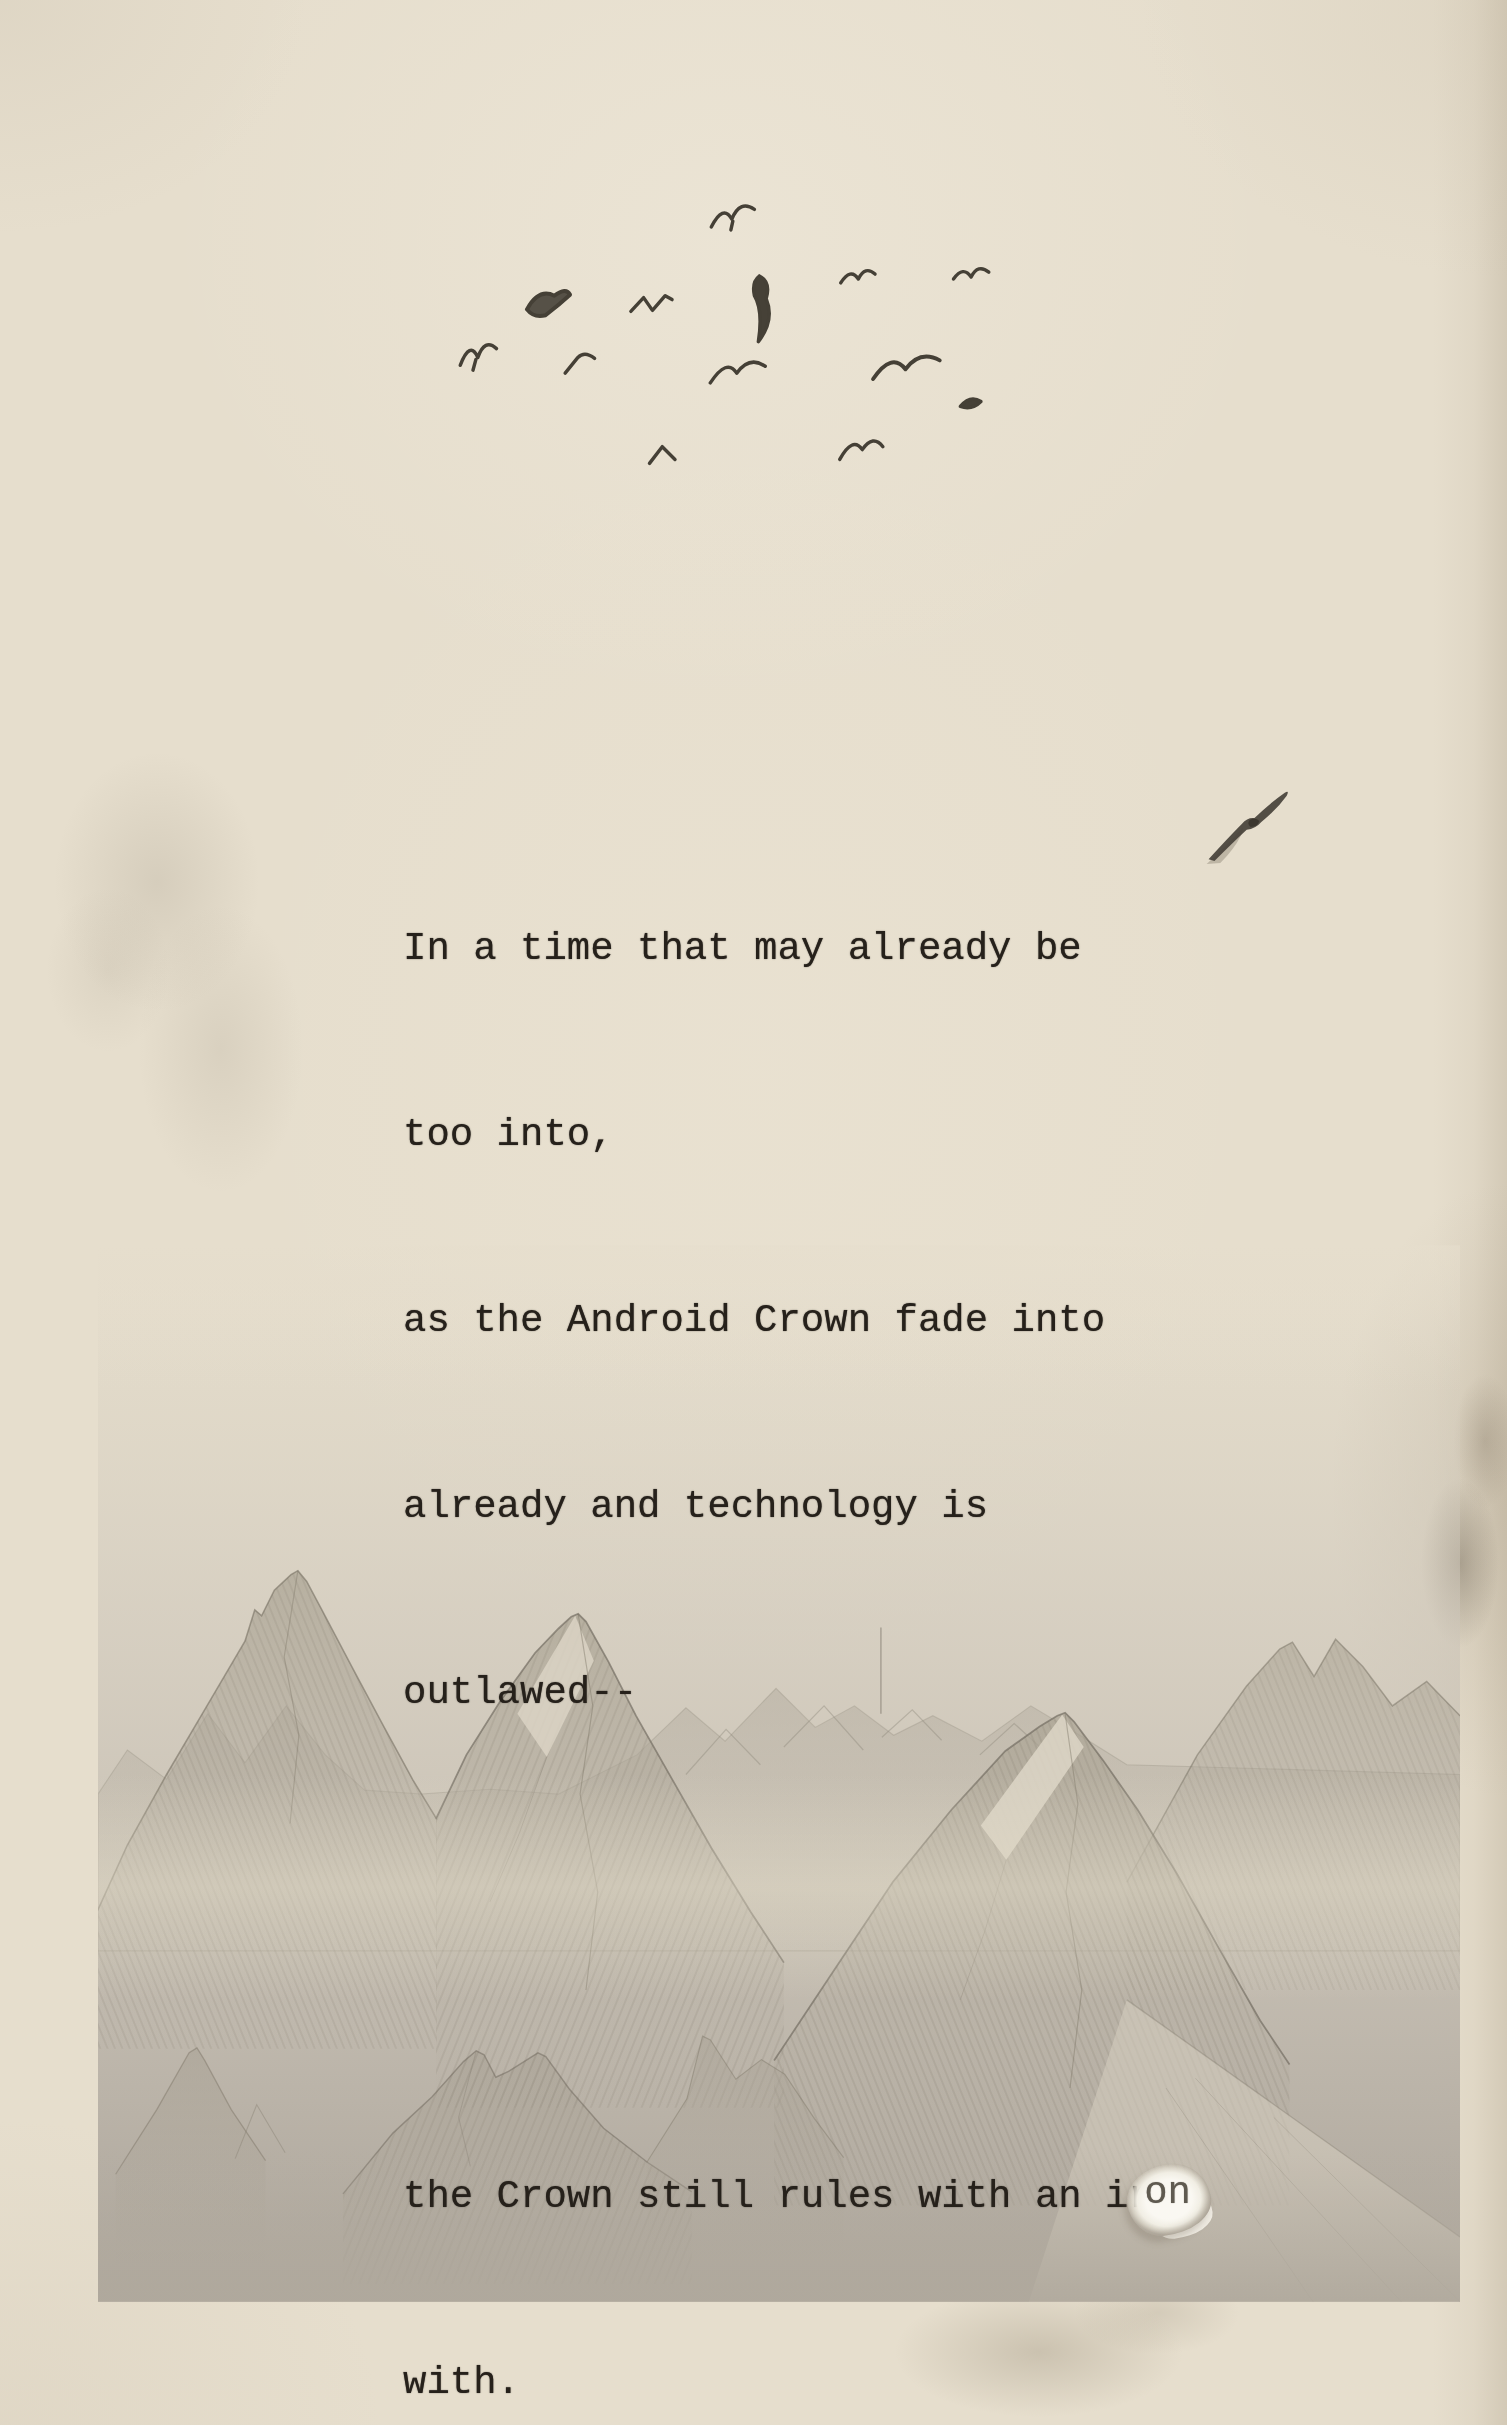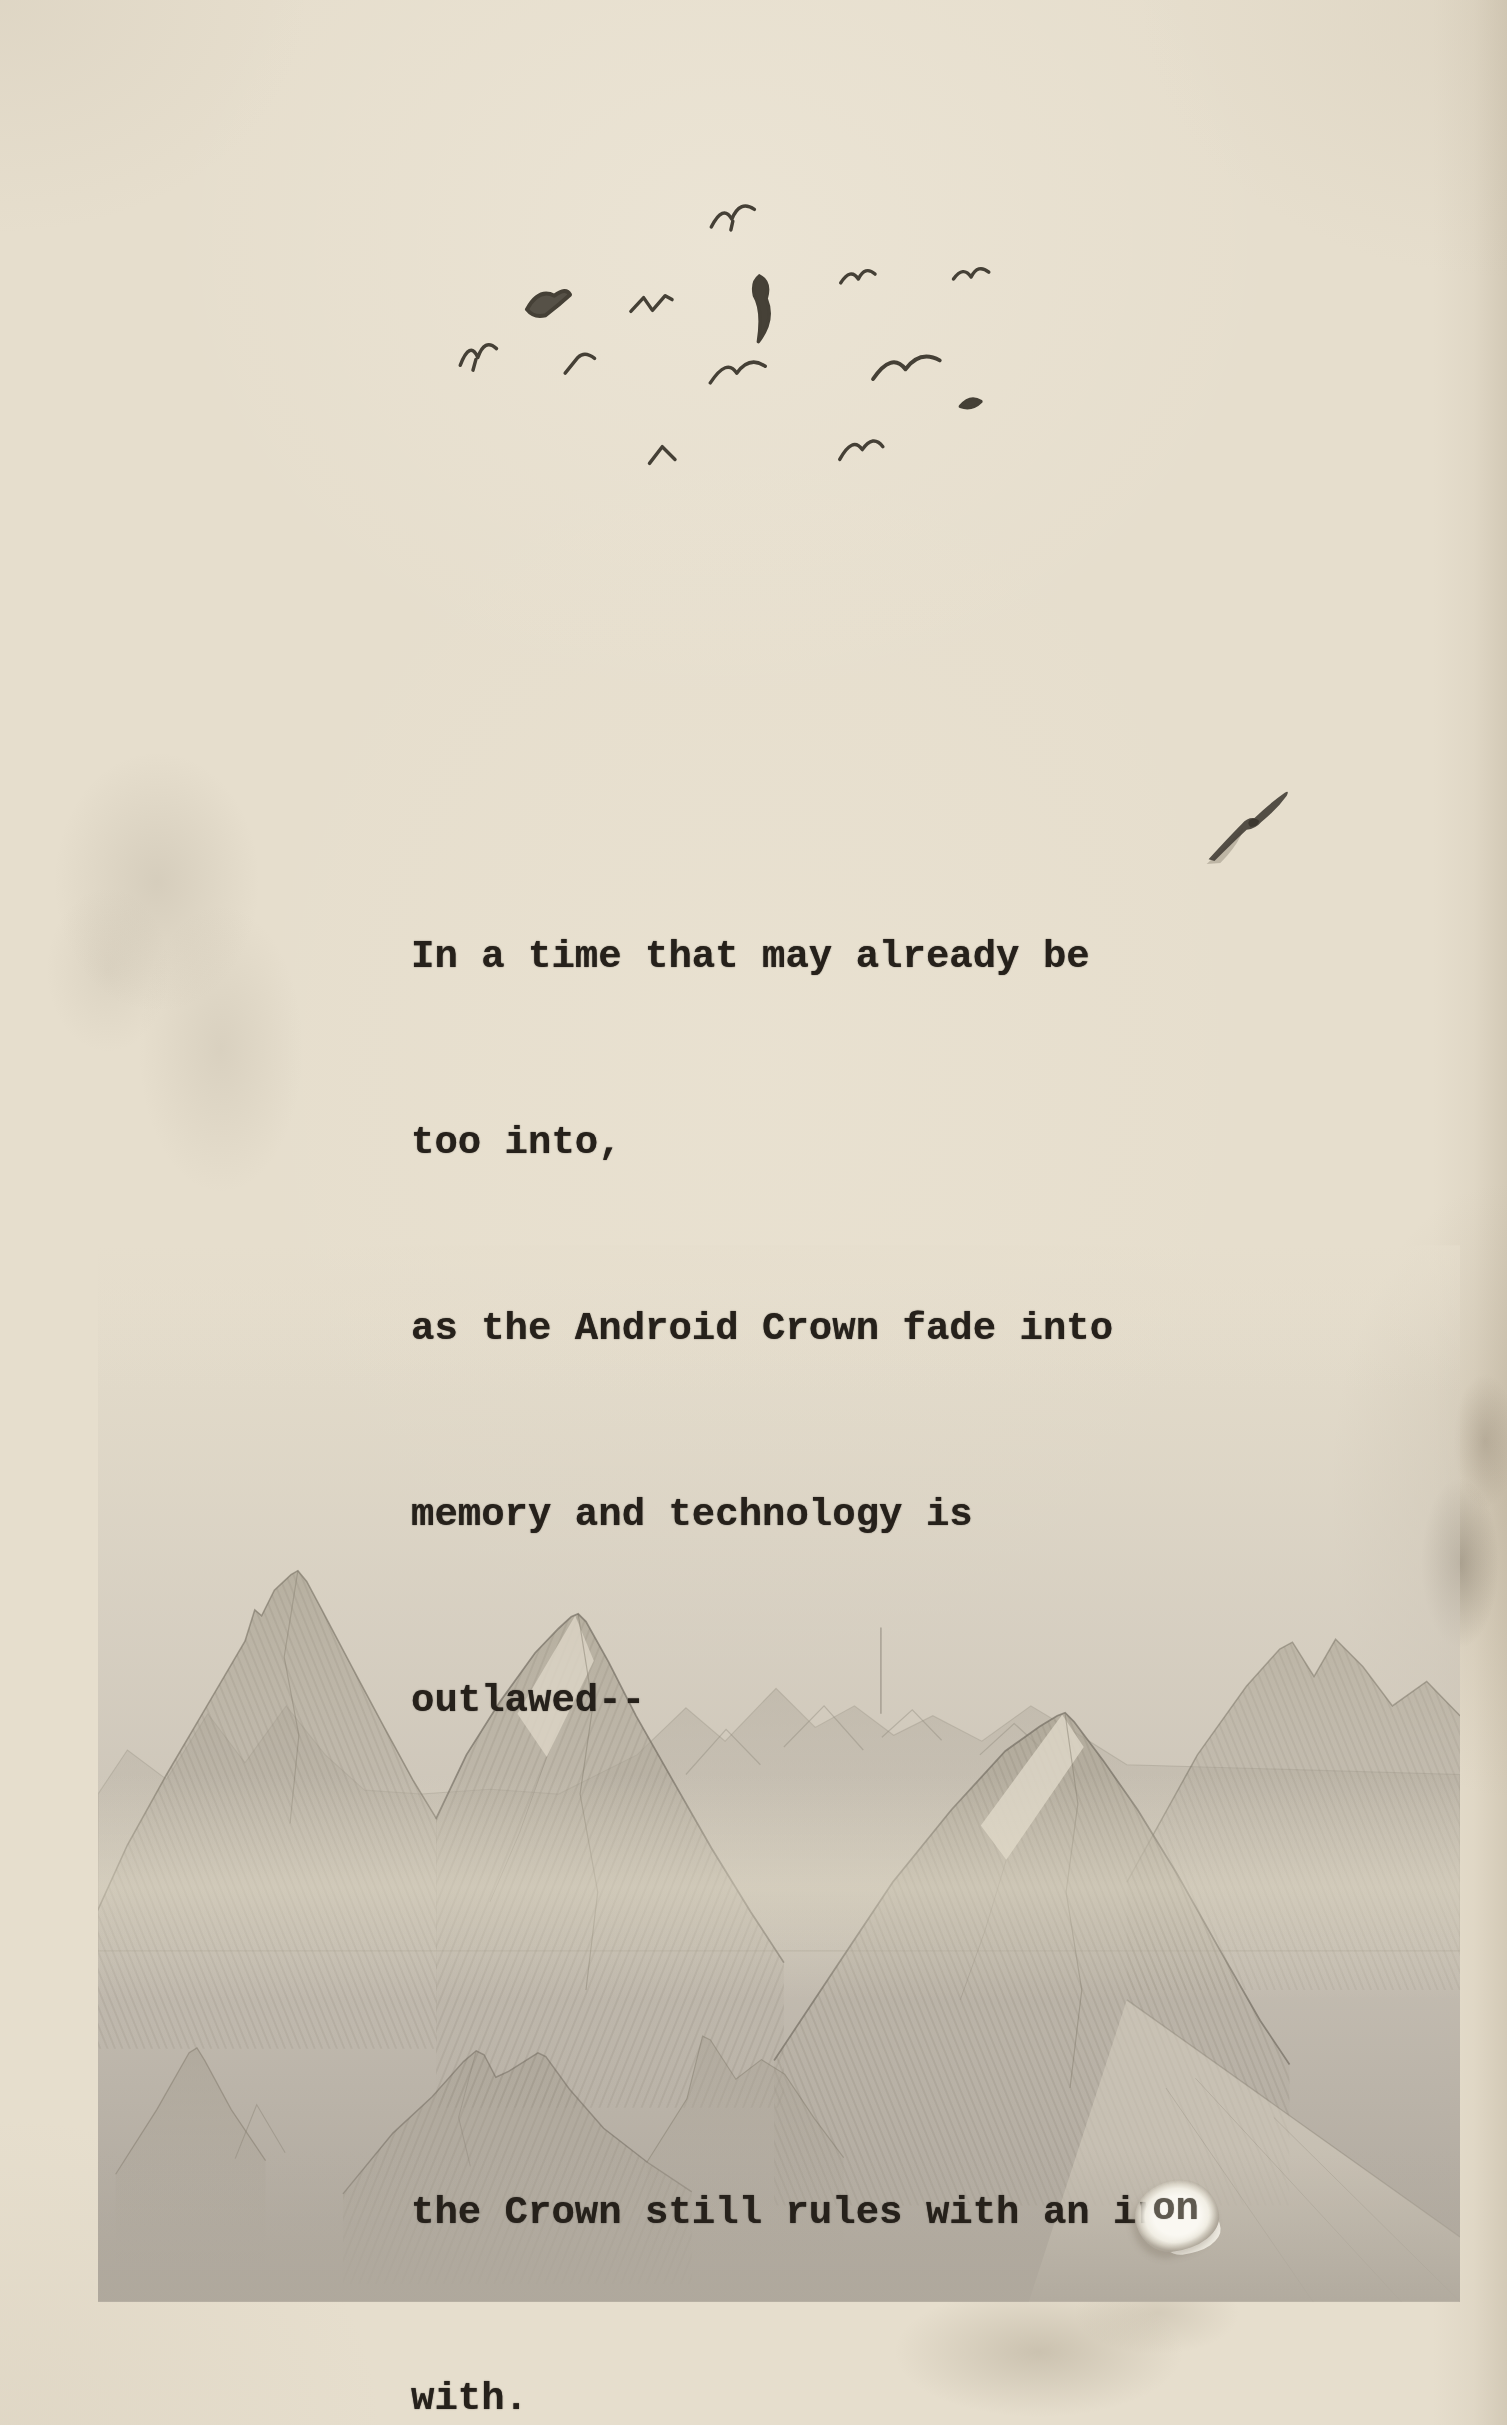"In a time that may" .text-block p { font-weight: bold -> none; margin: 16px -> 8px }
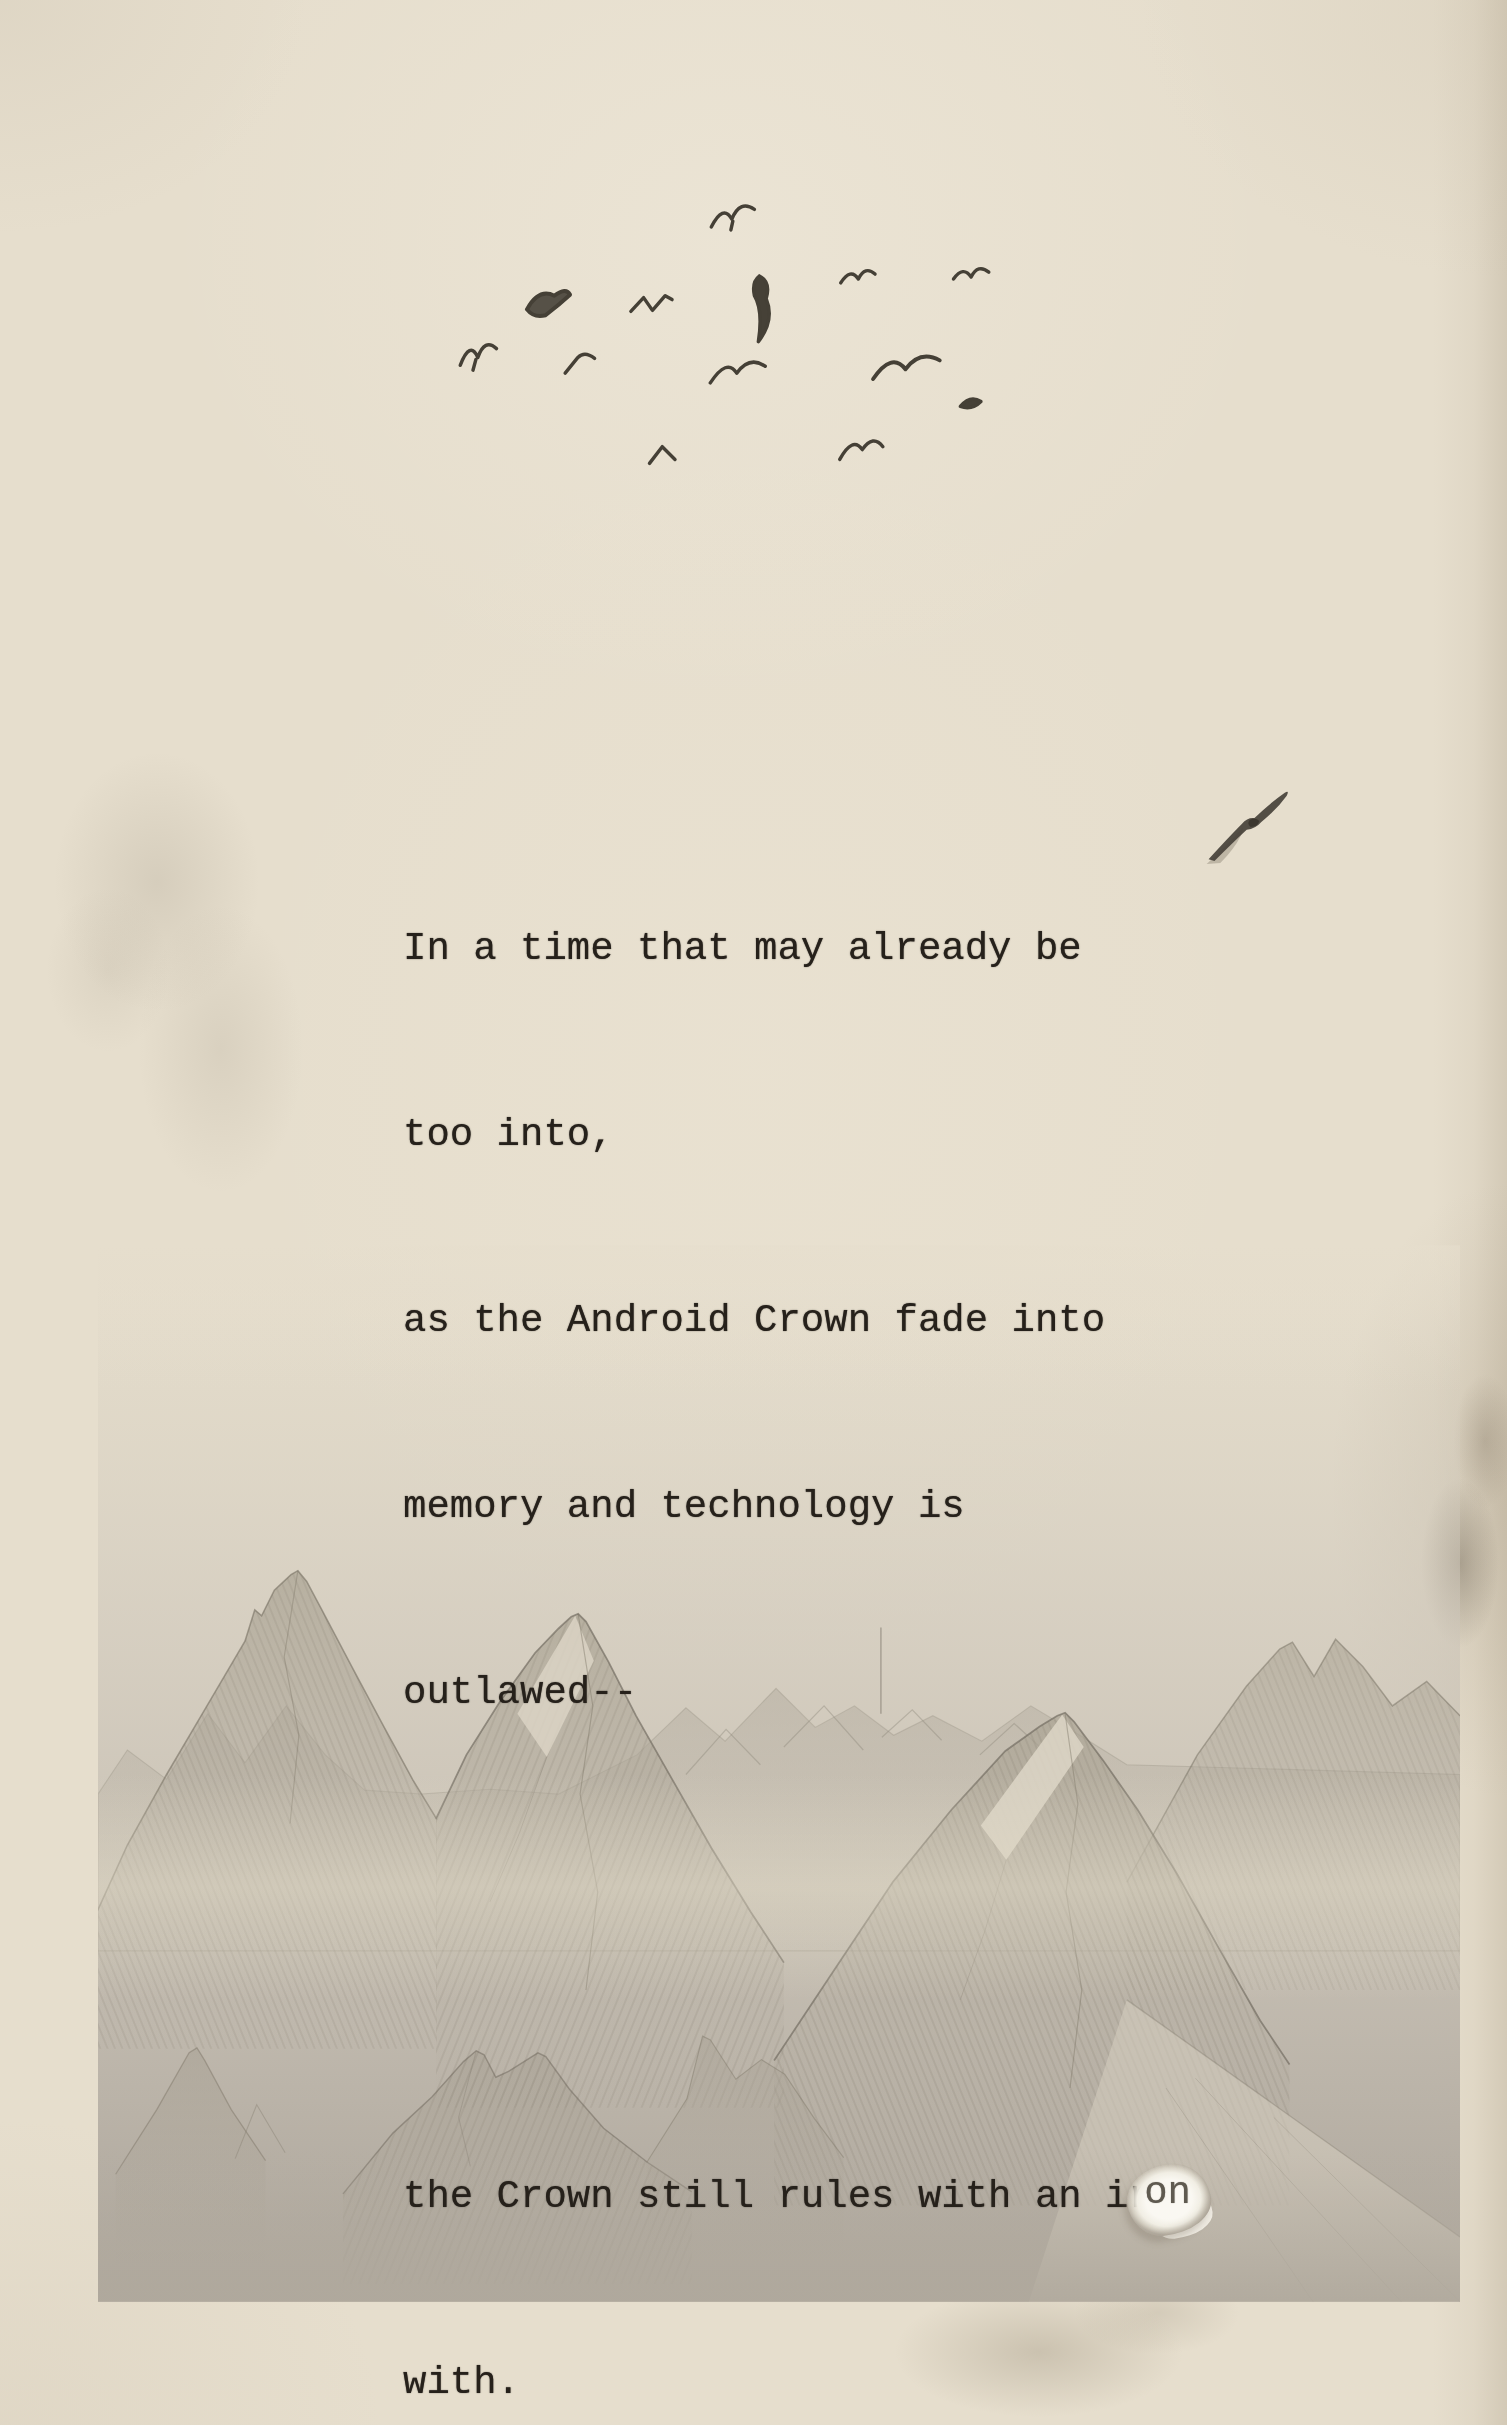"memory and technology is" span.line { text: memory -> already }
